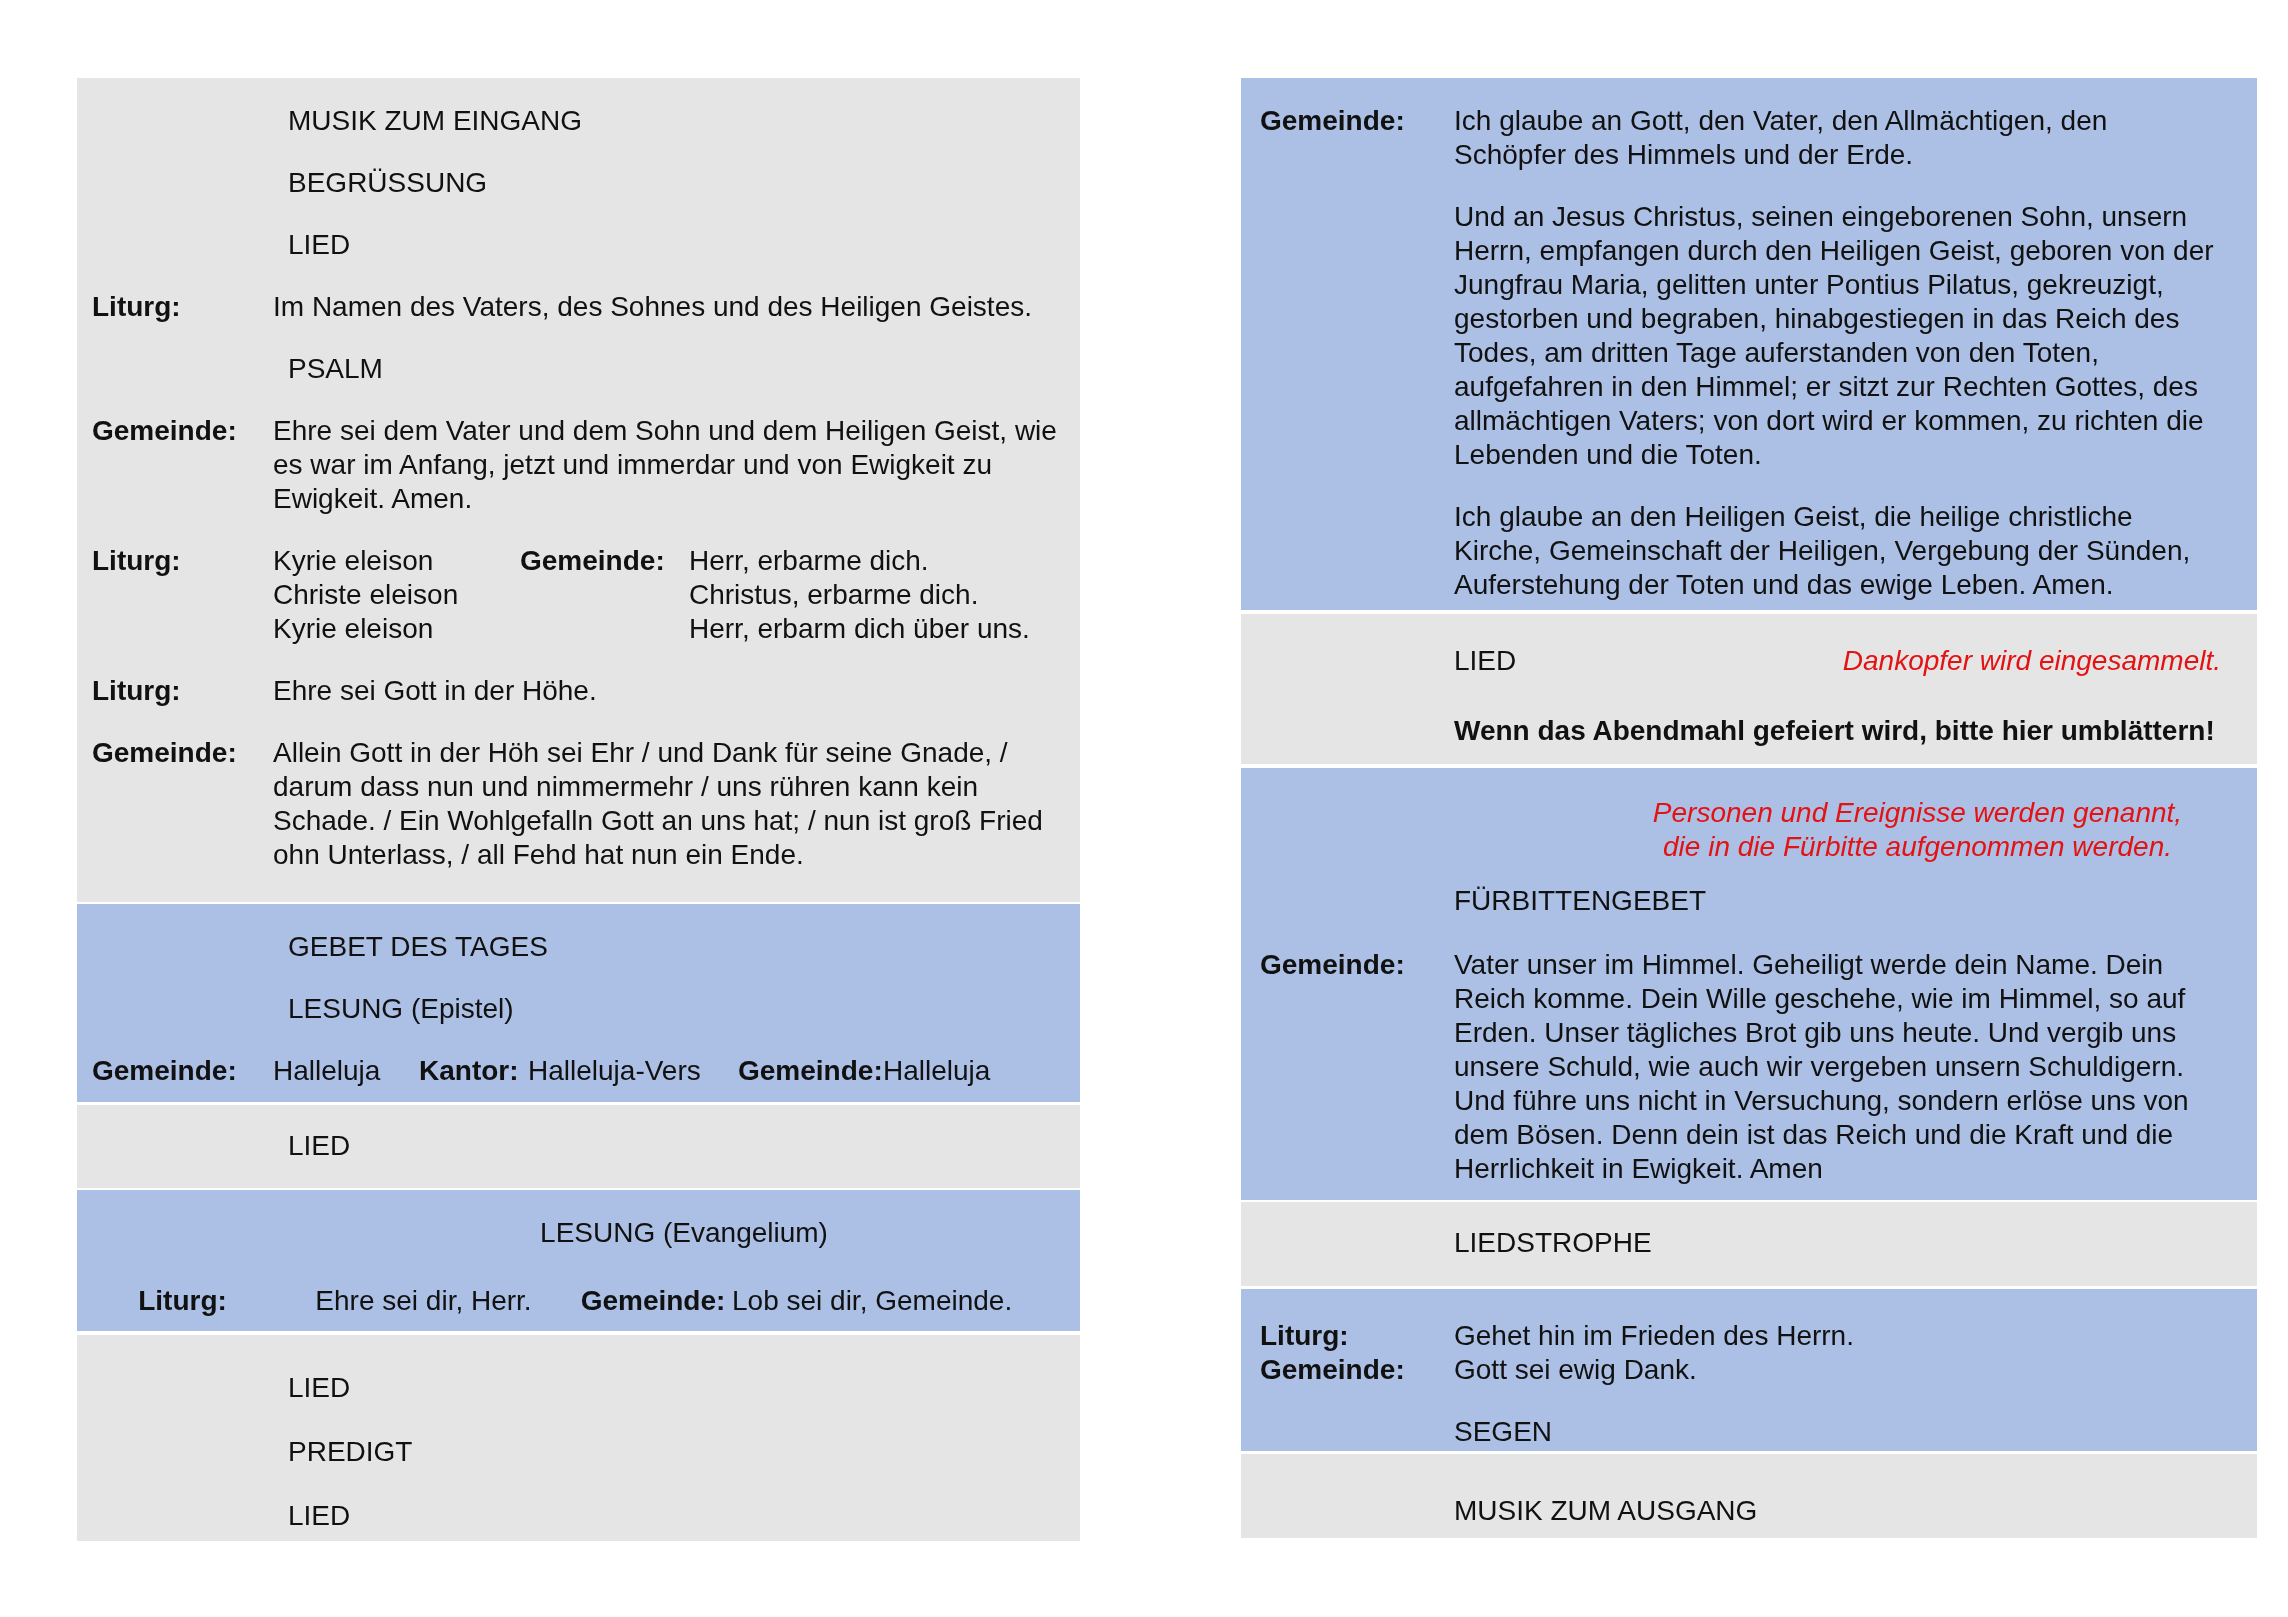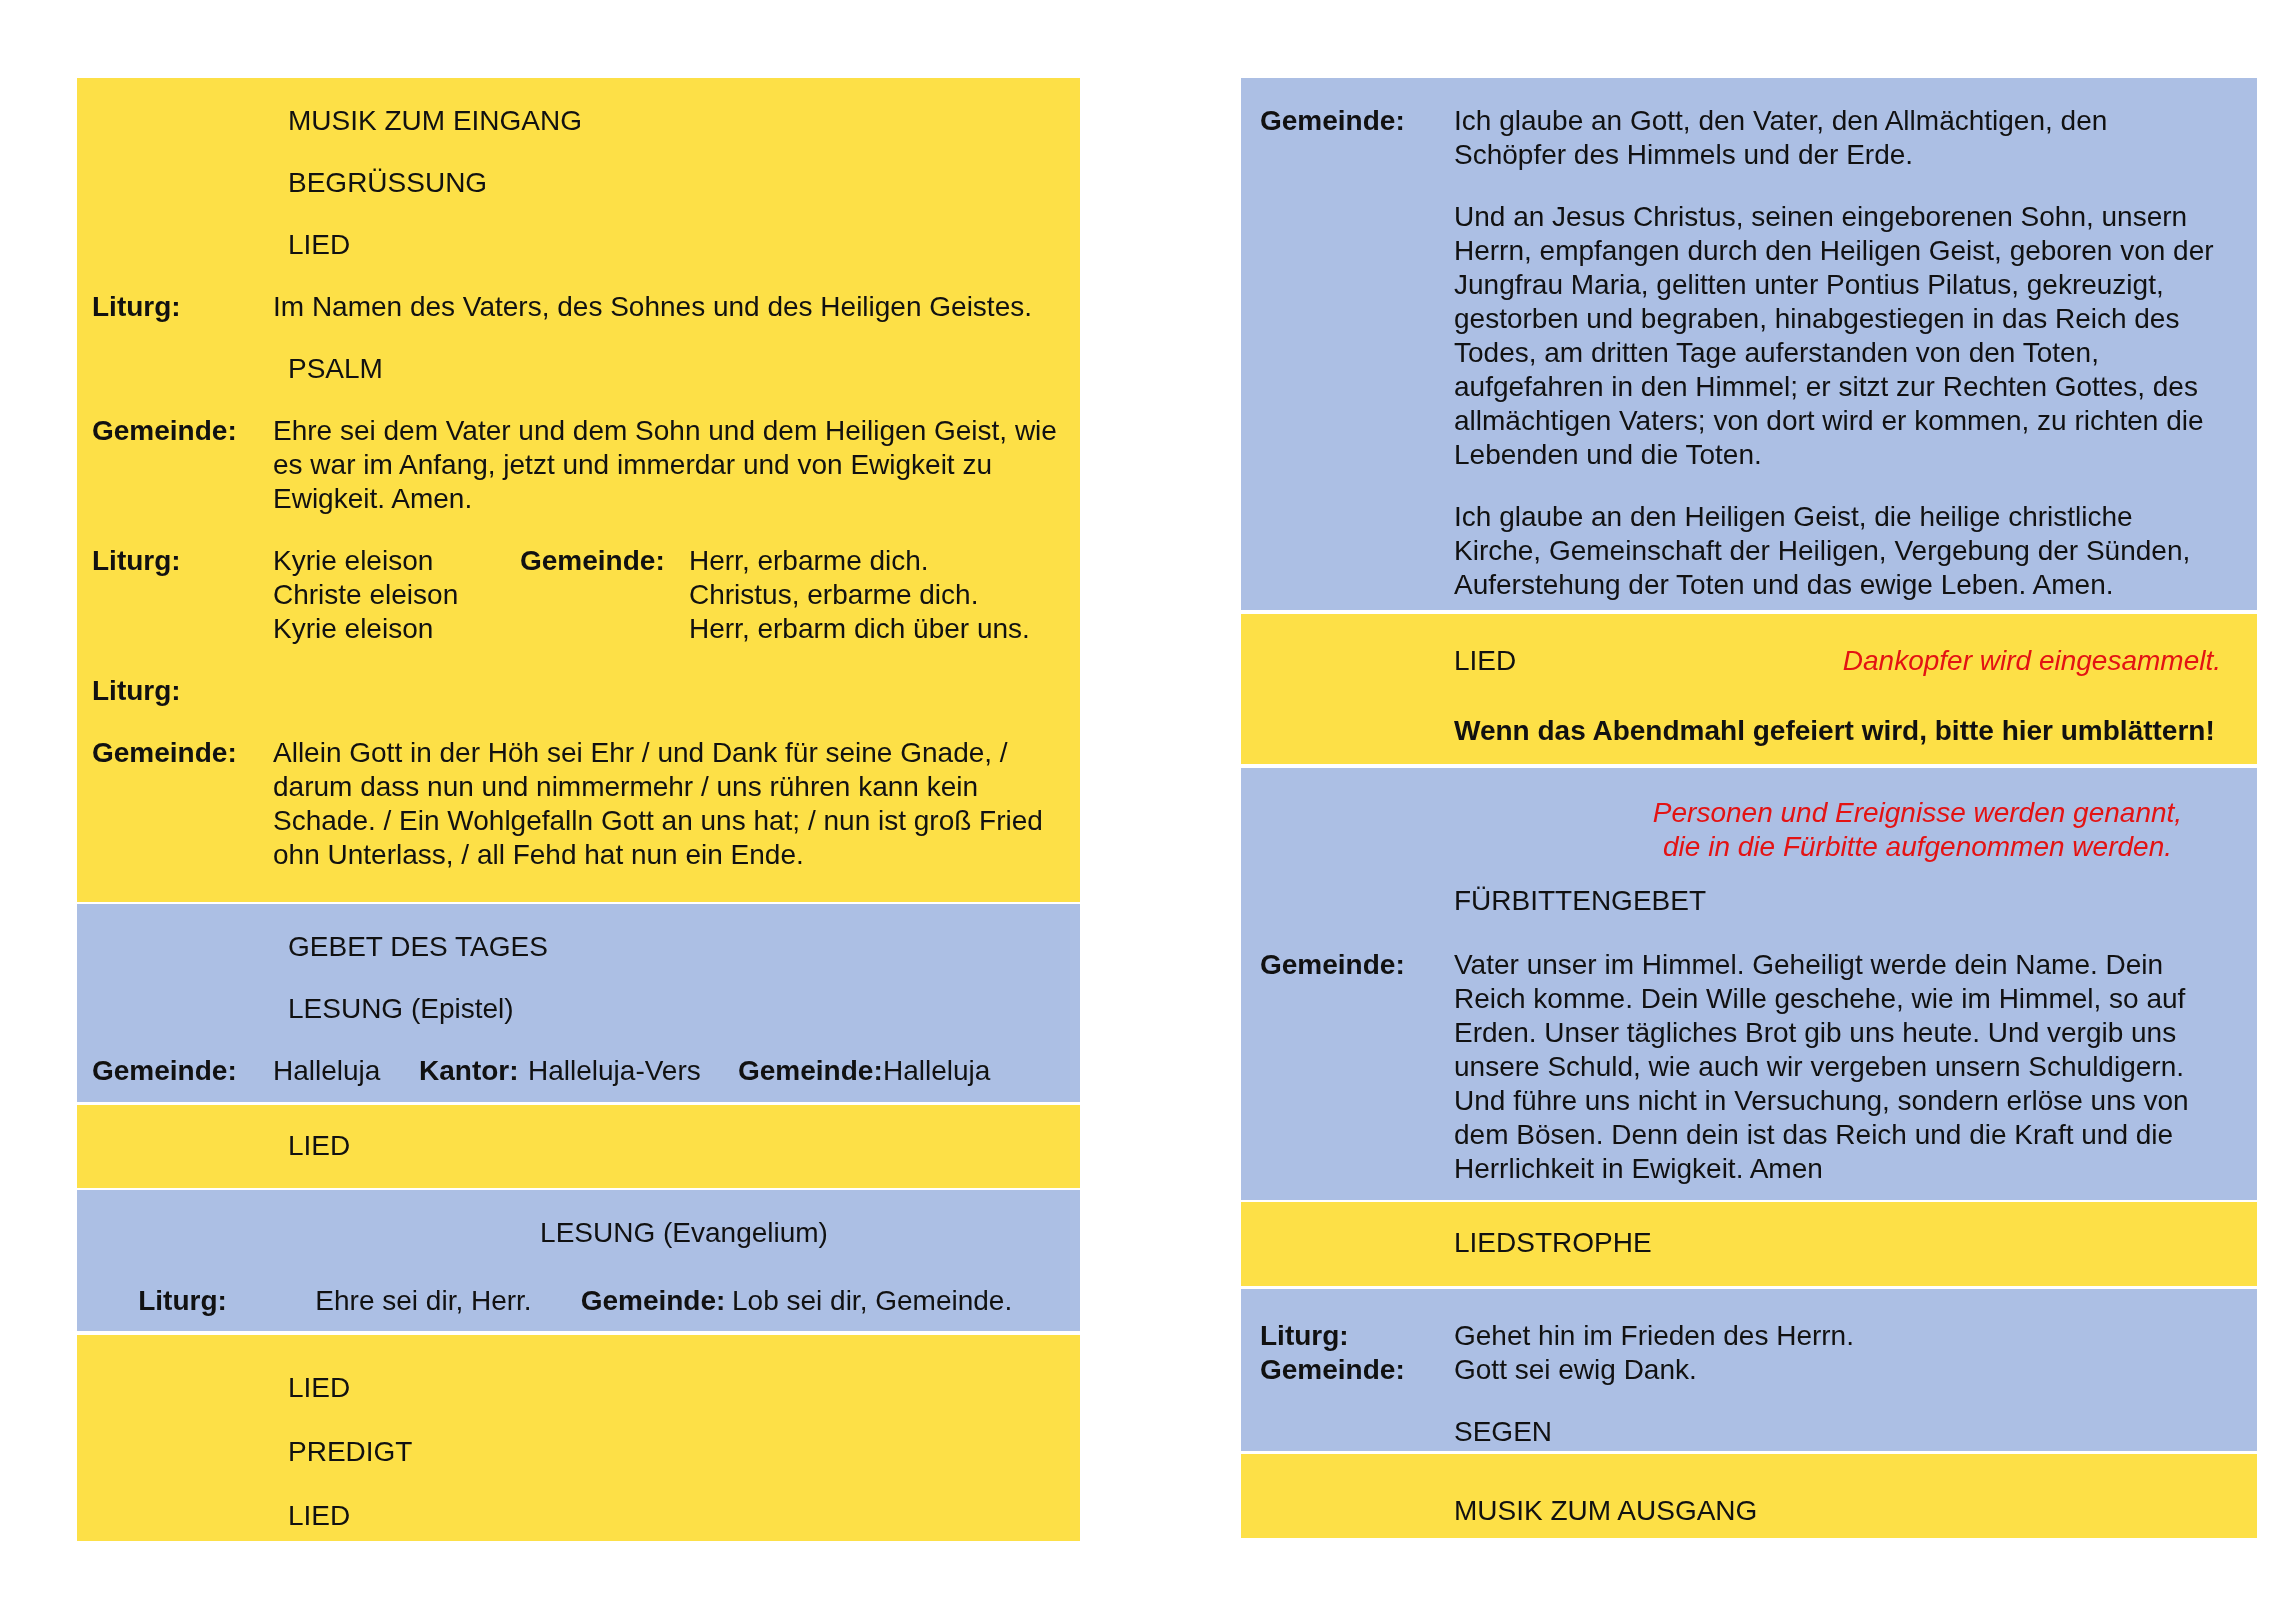"MUSIK ZUM EINGANG" .band.yellow { background: #fde047 -> #e5e5e5 }
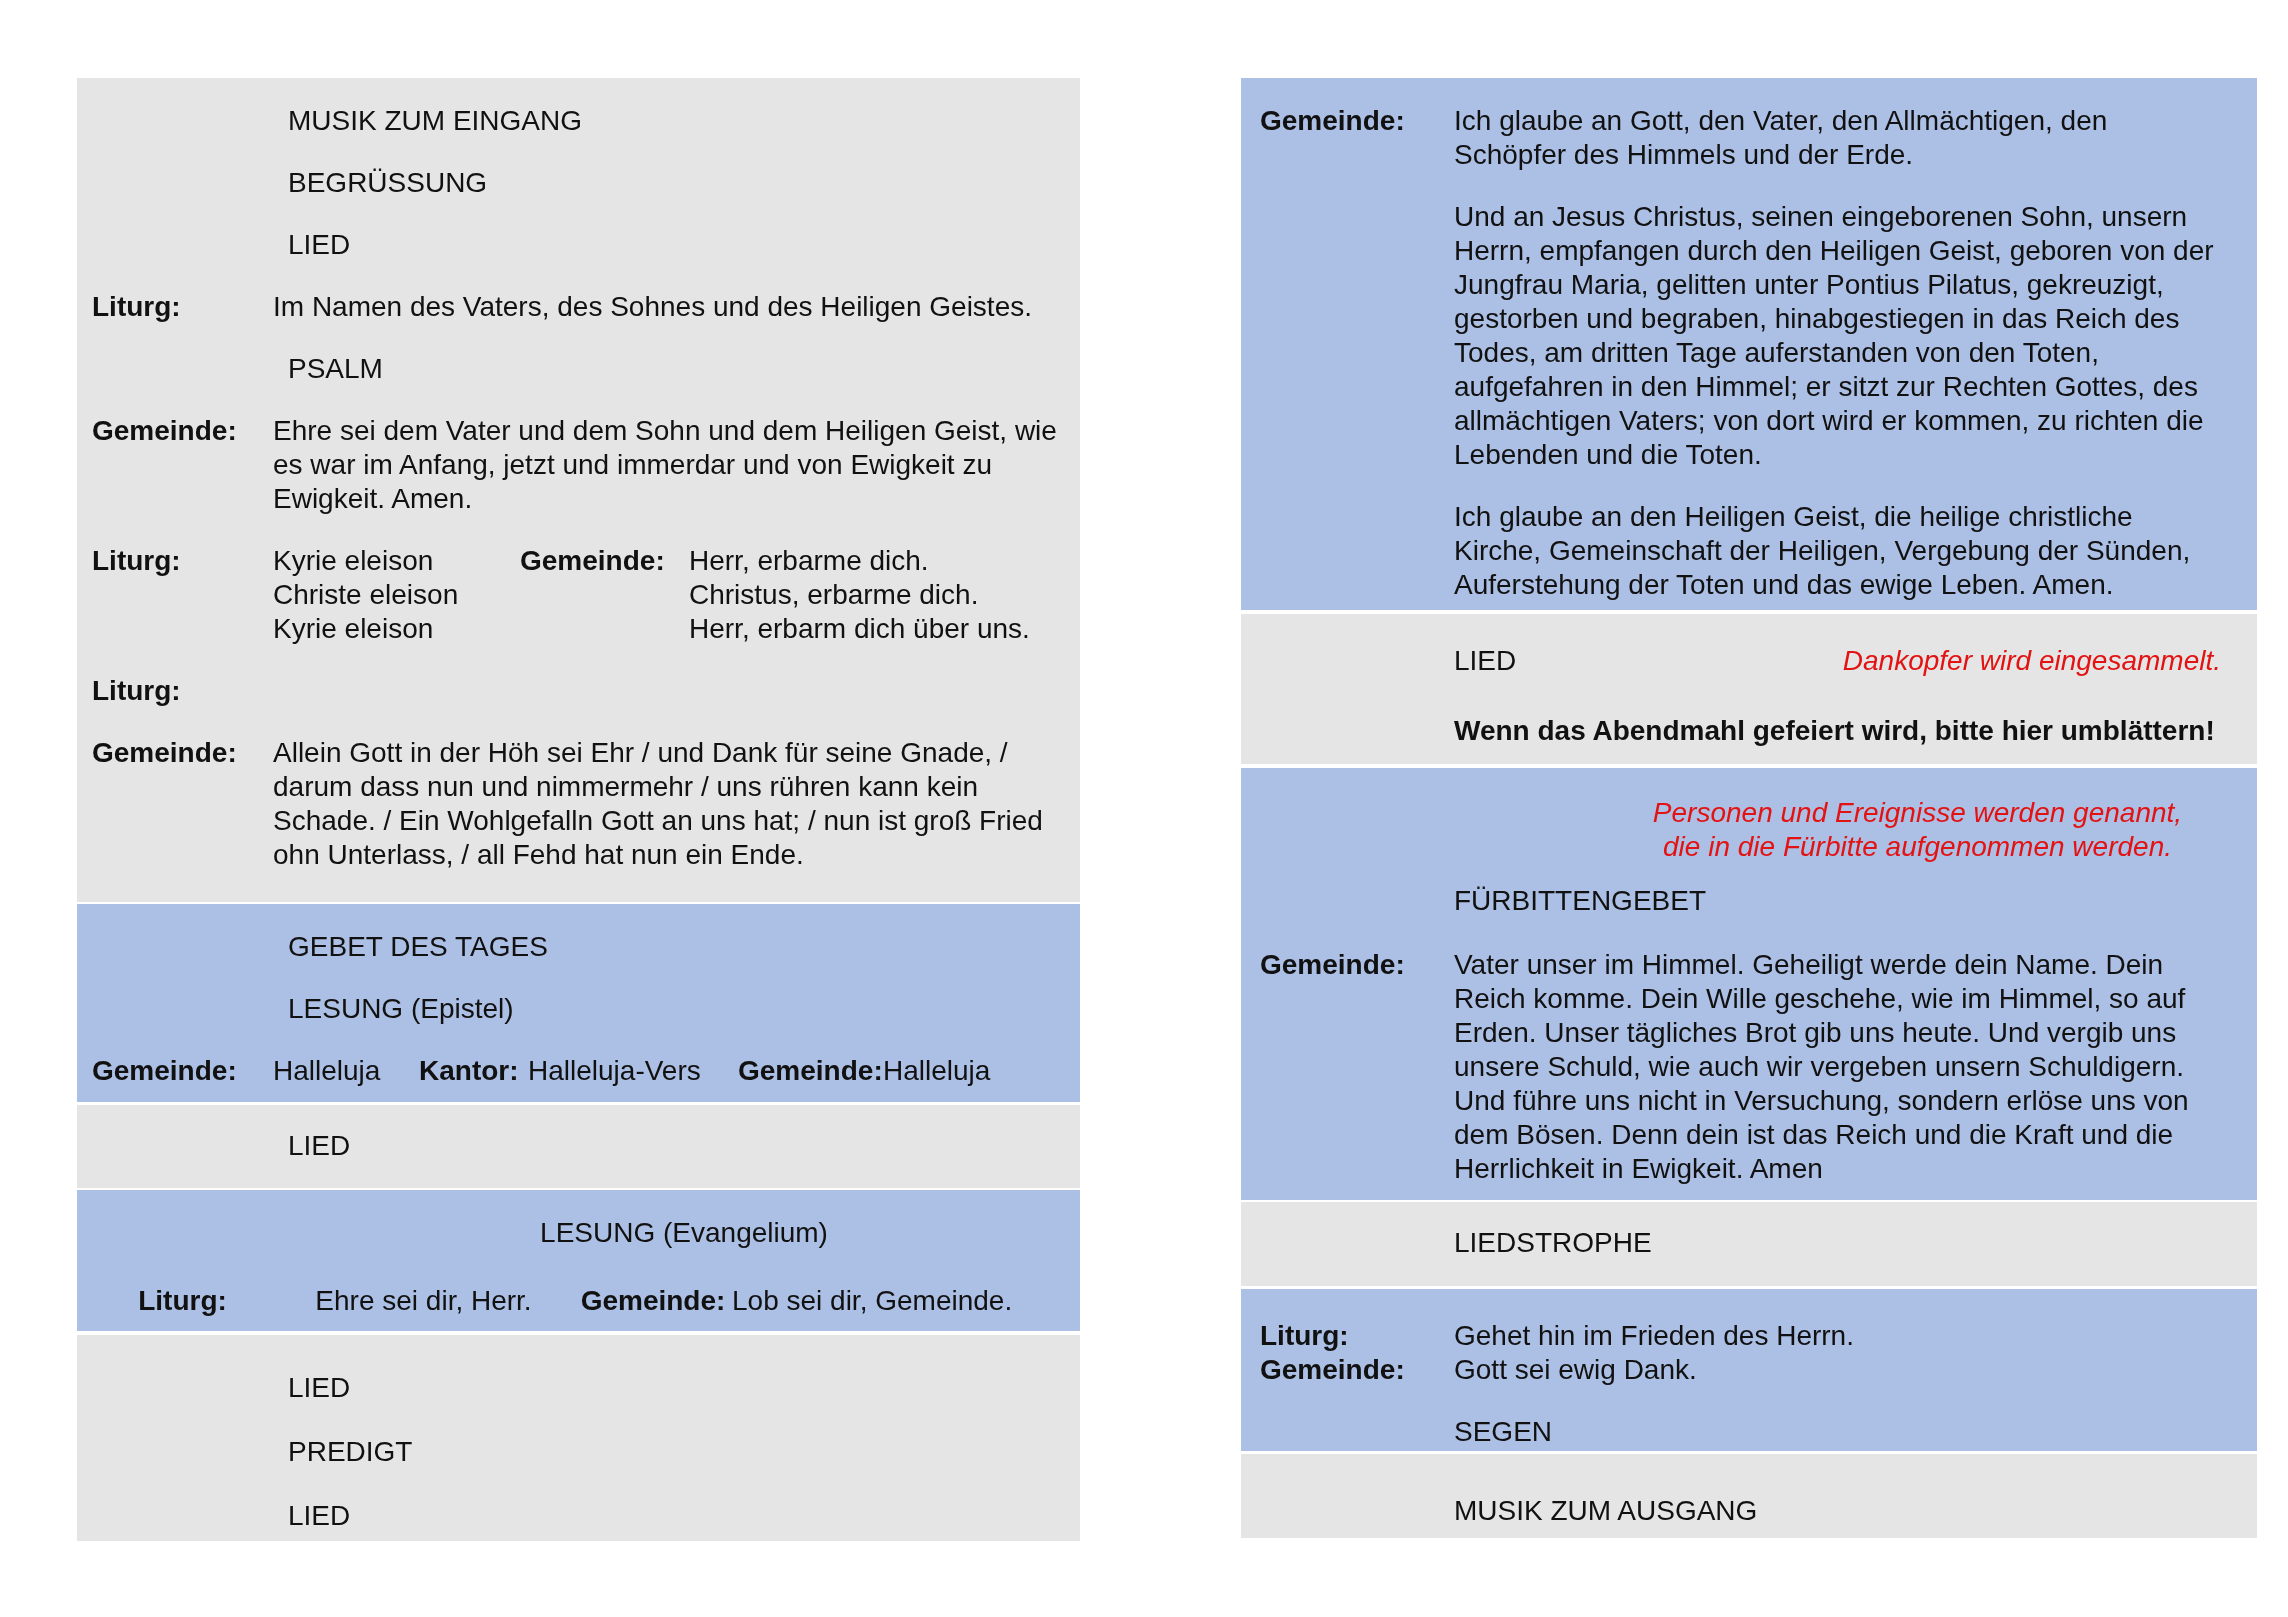"Ehre sei Gott in der" div.txt { html: none -> <div>Ehre sei Gott in der Höhe.</div> }
